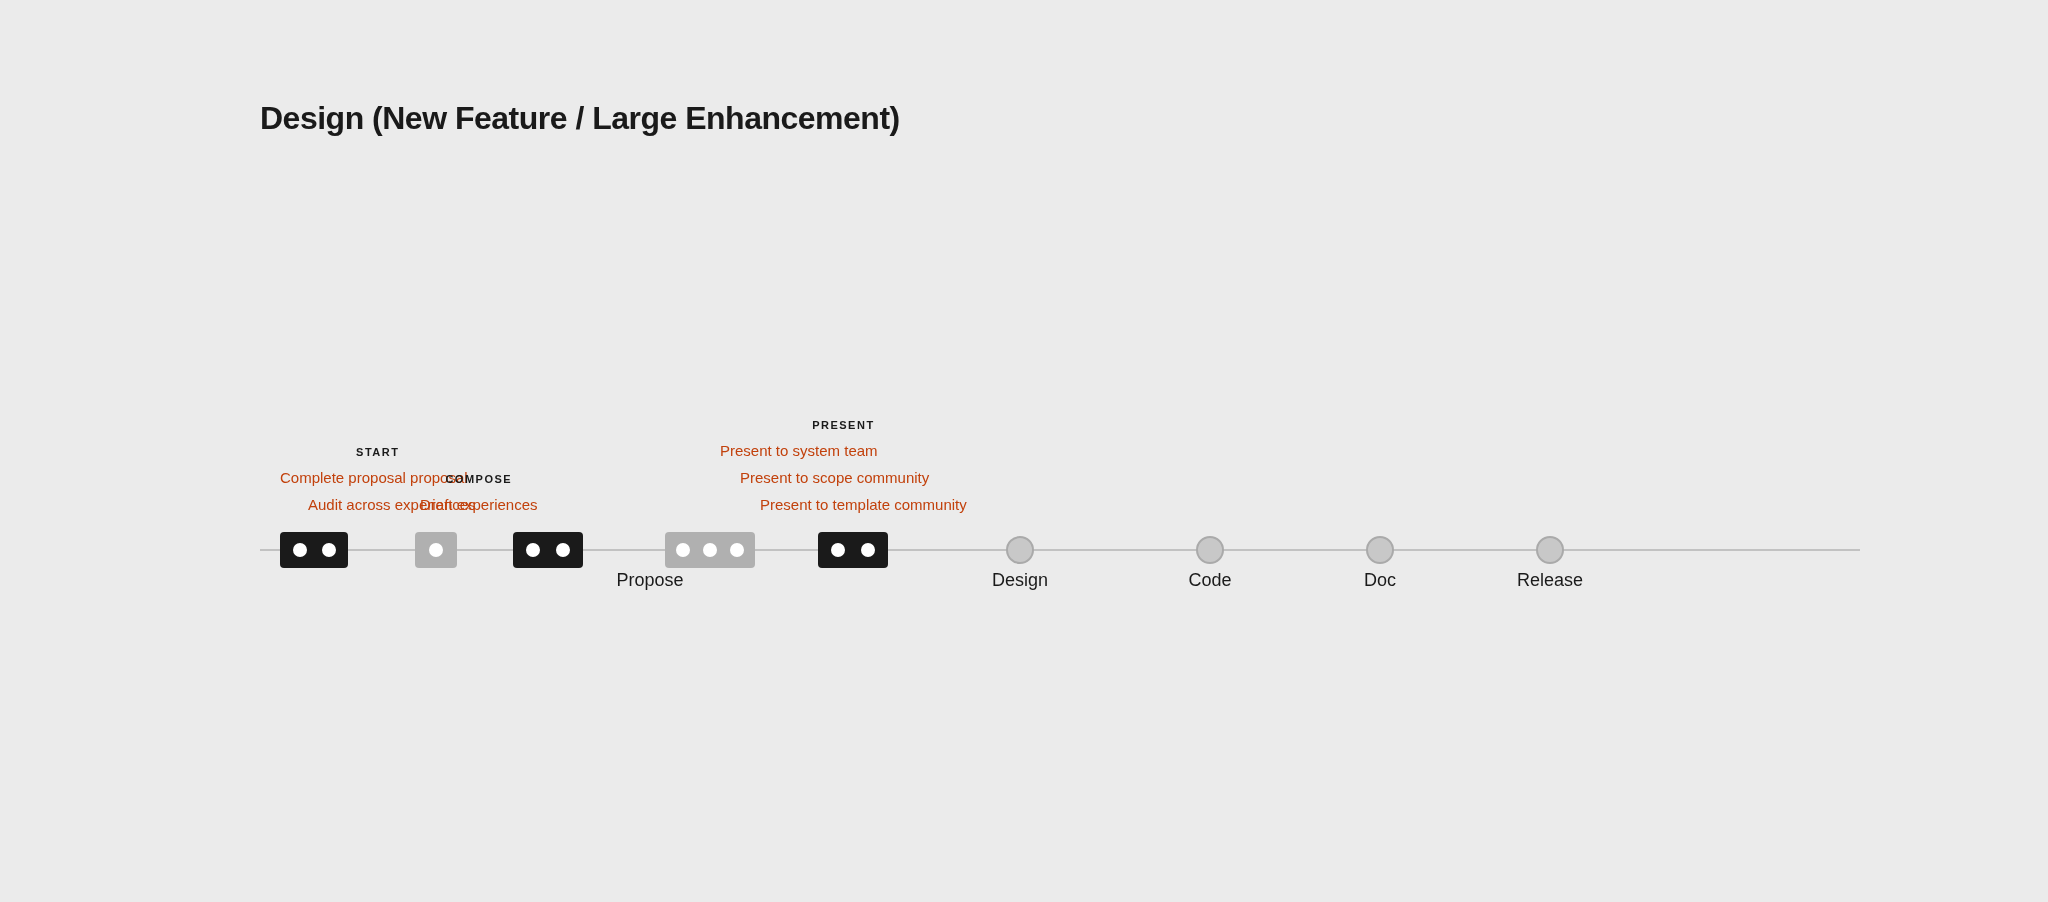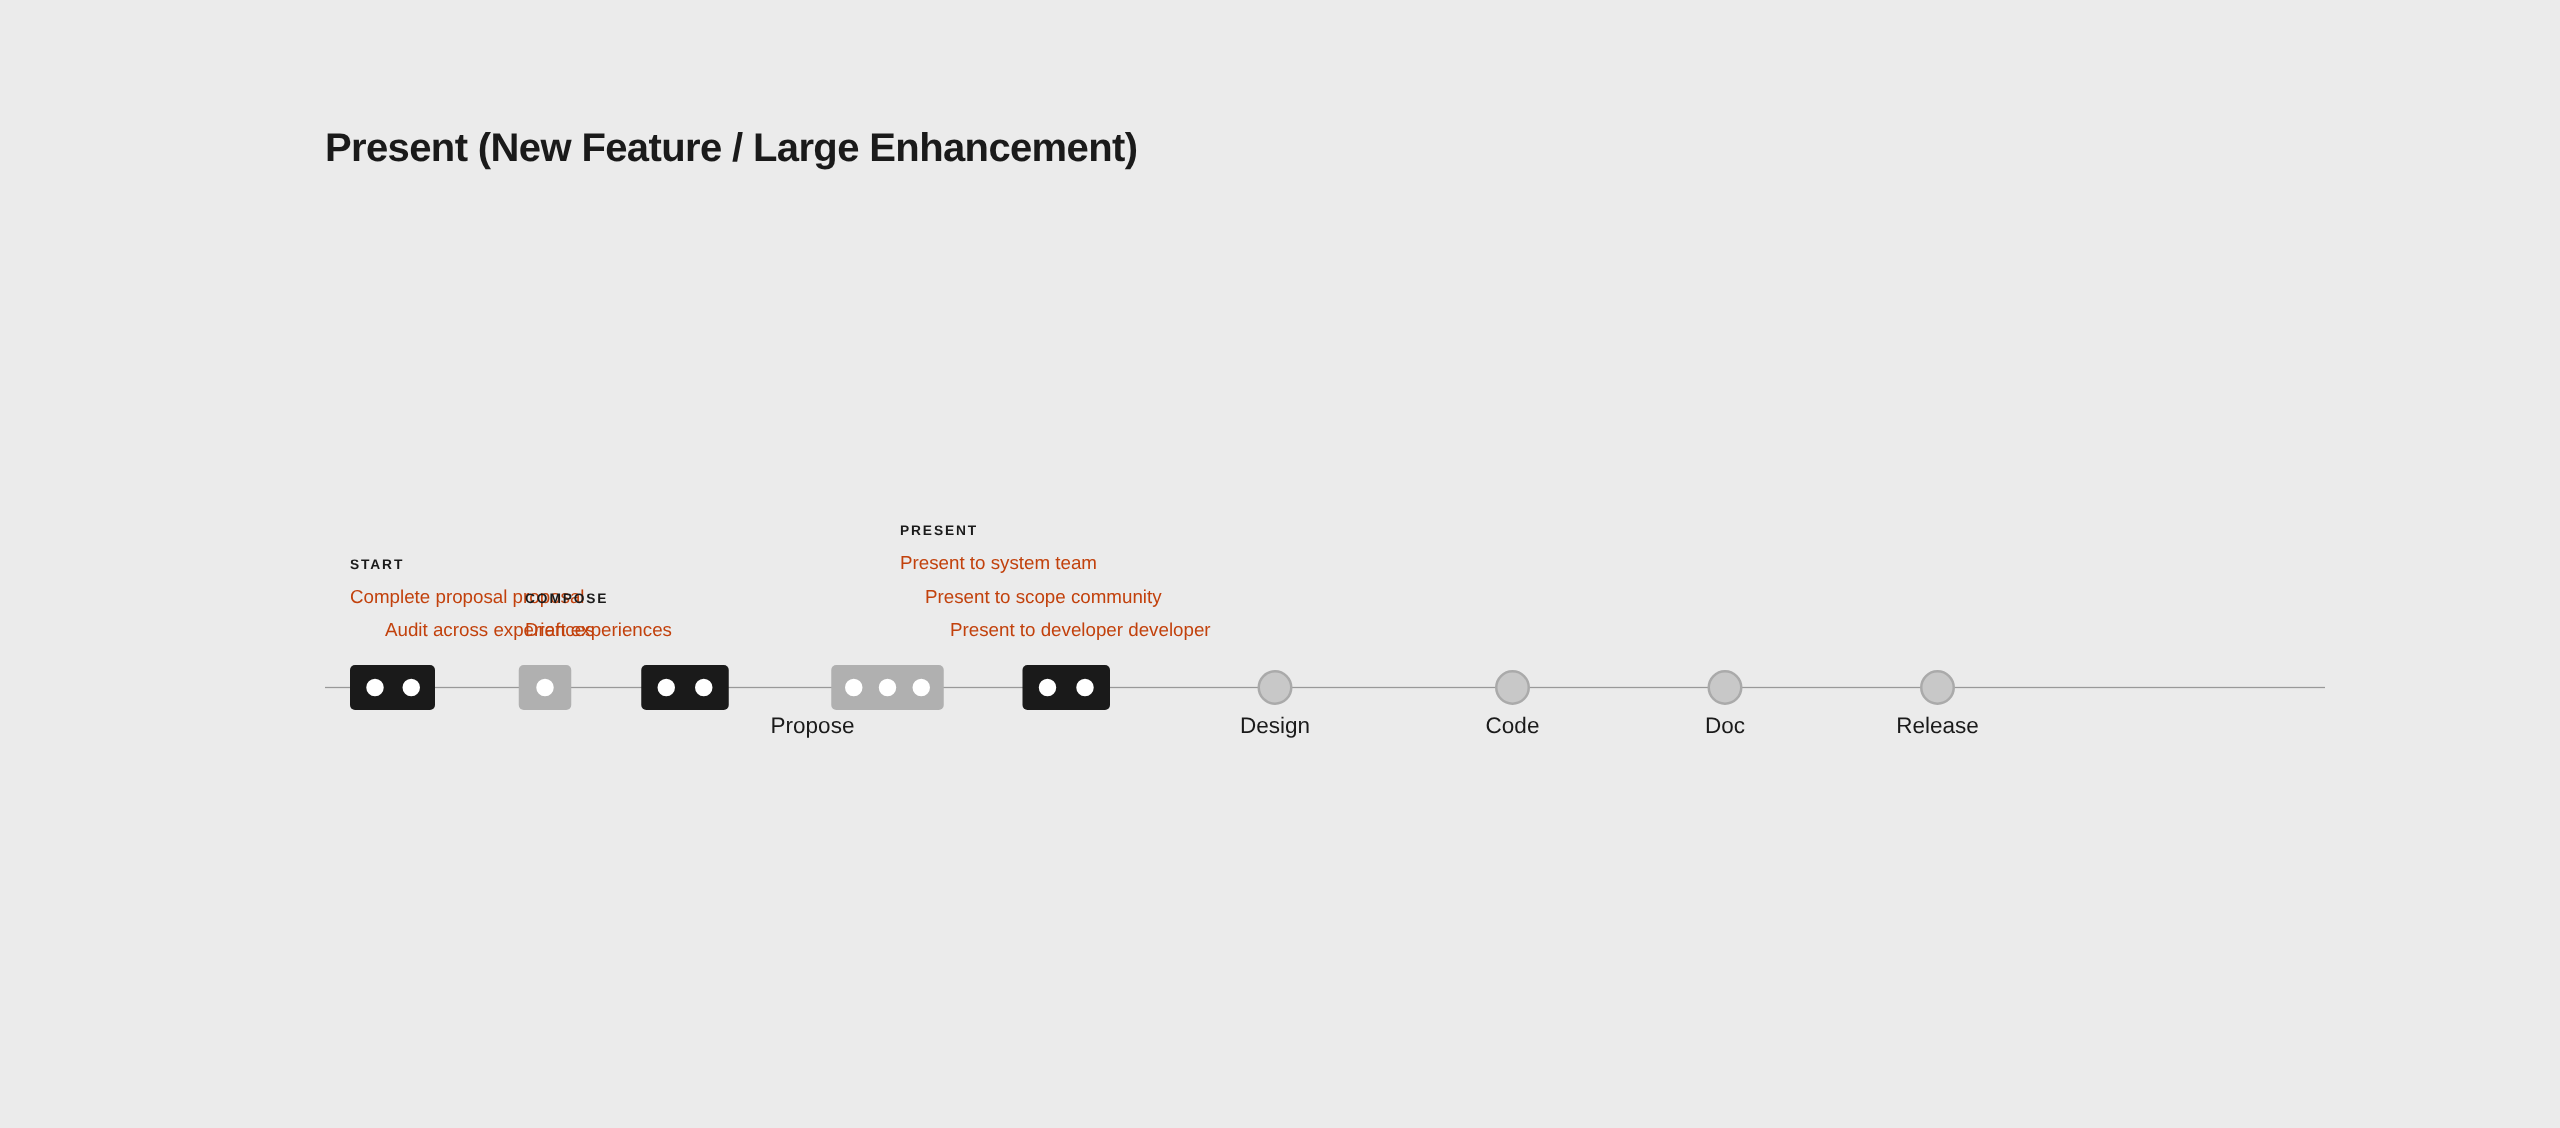"Present (New Feature / Large" h1.title { text: Present -> Design }
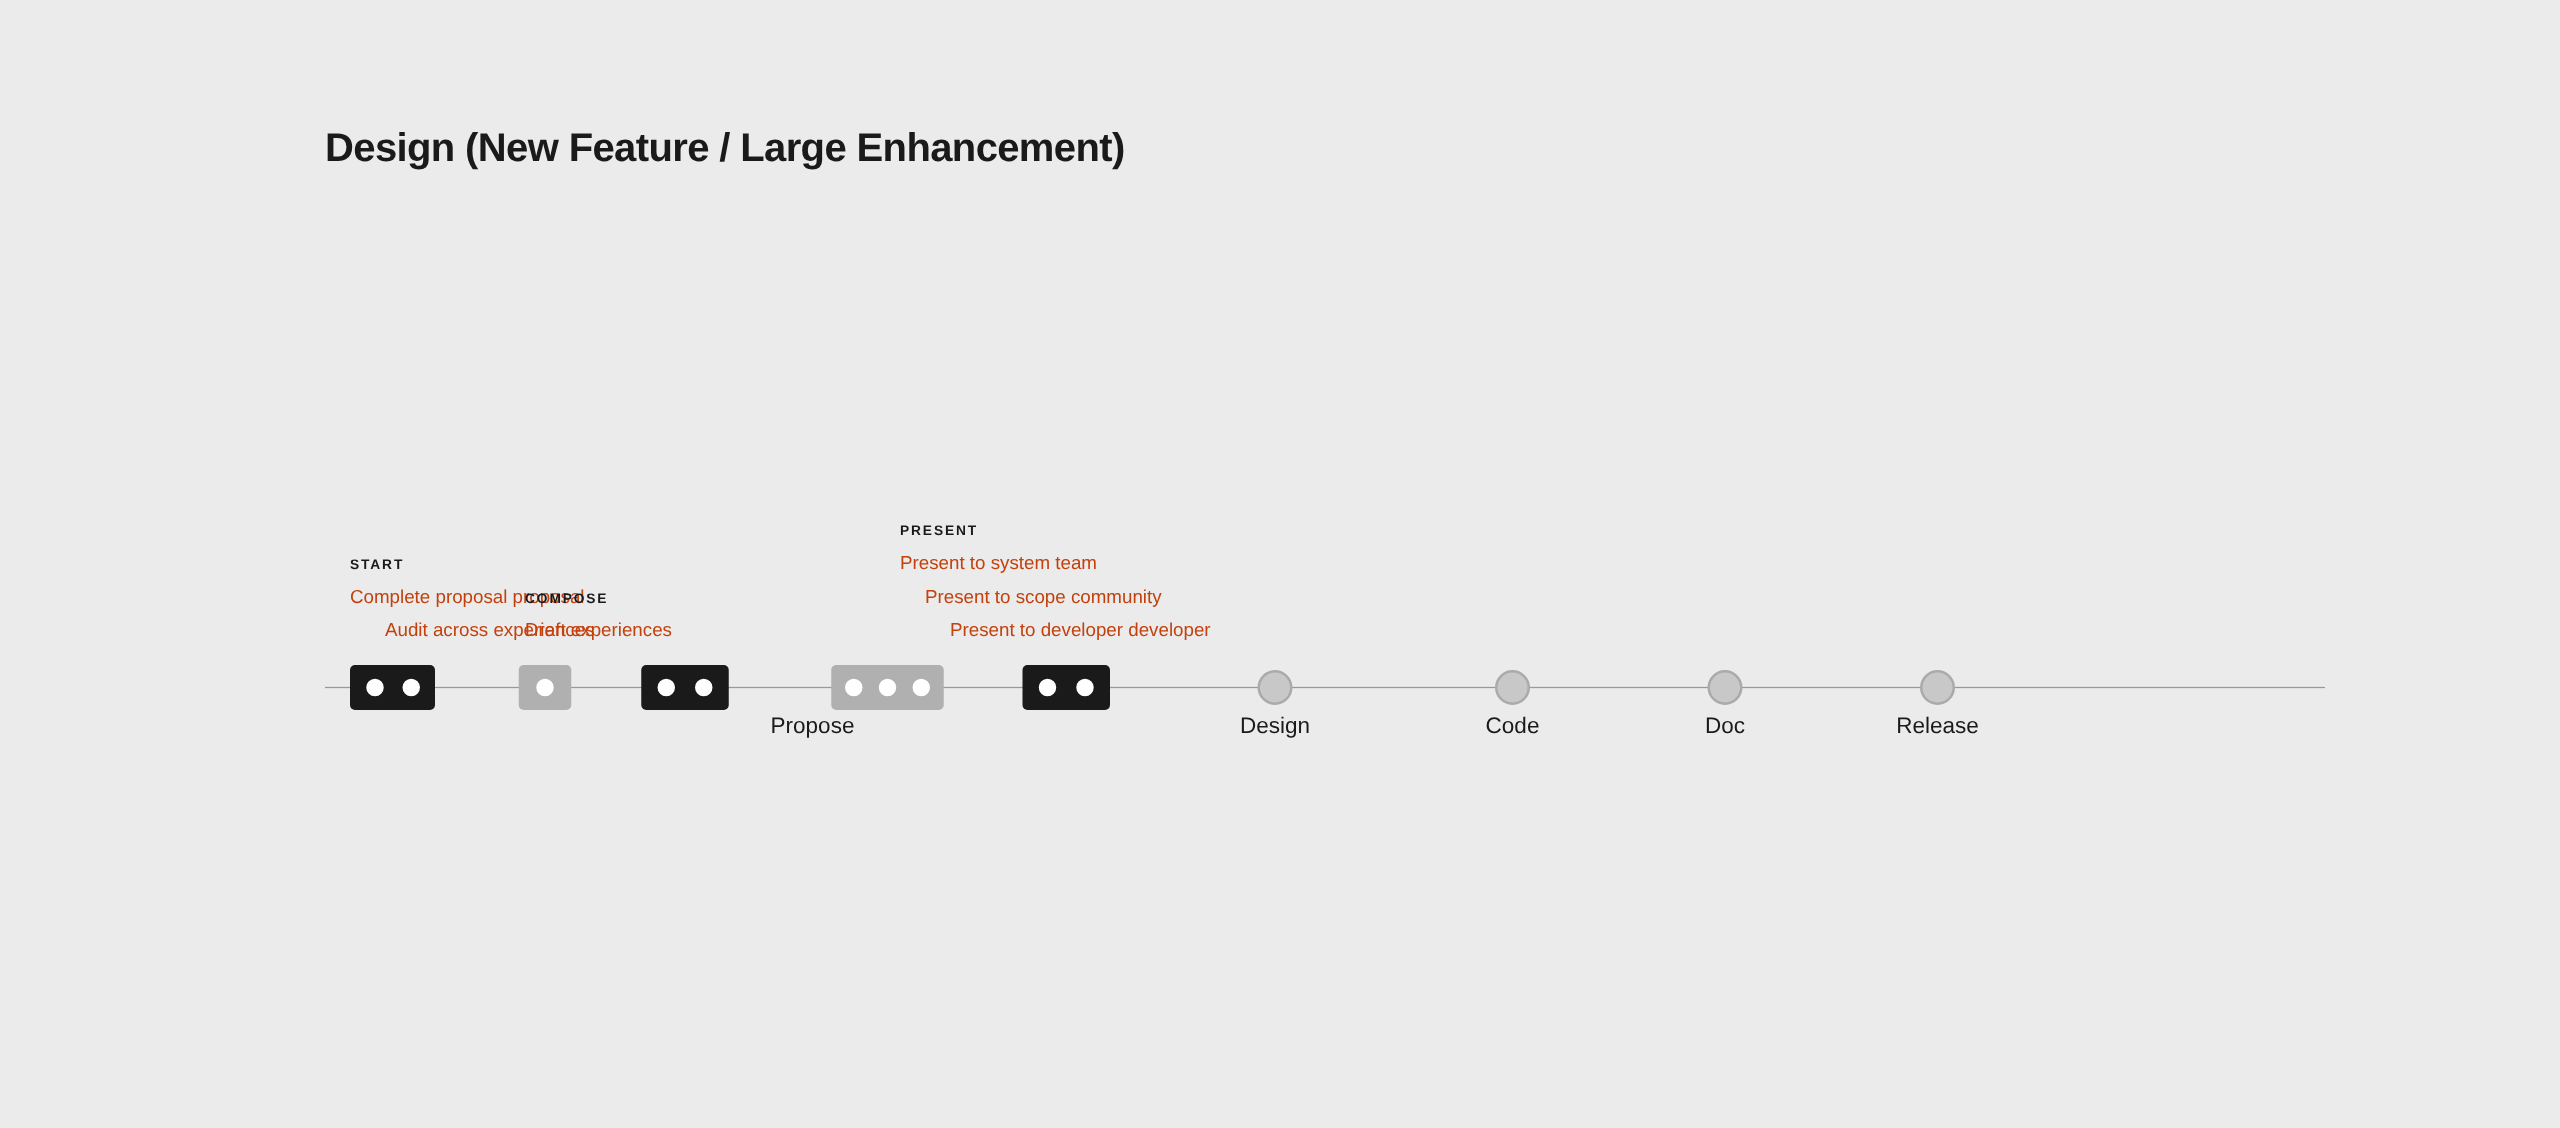"PRESENT" .phase-label { text-align: none -> center }
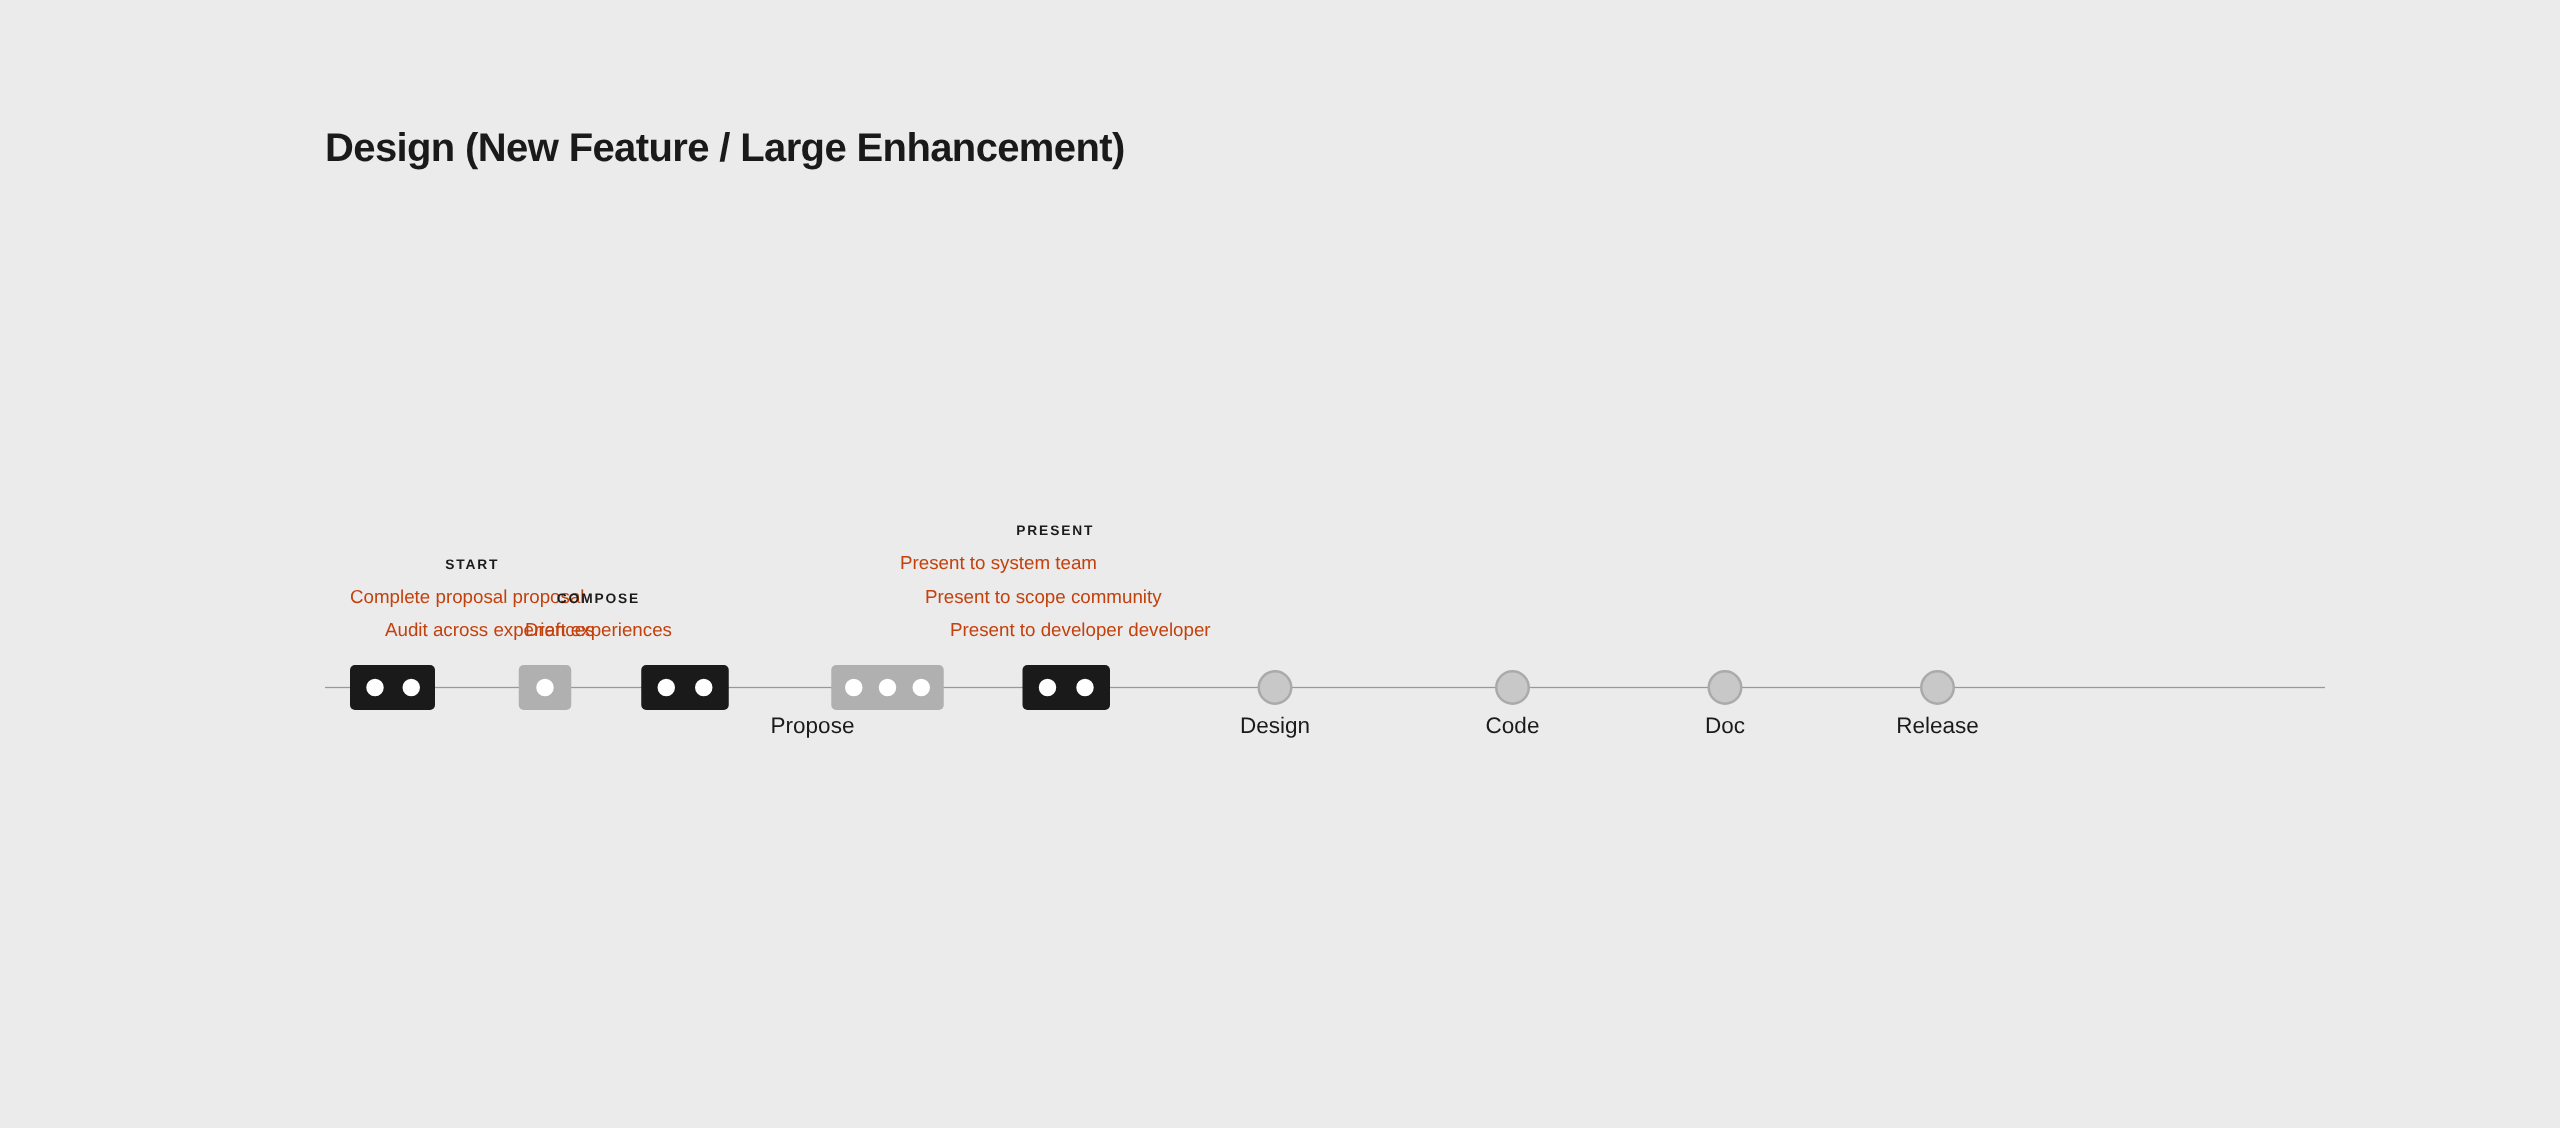"Present to developer developer" div.phase-task { text: developer developer -> template community }
